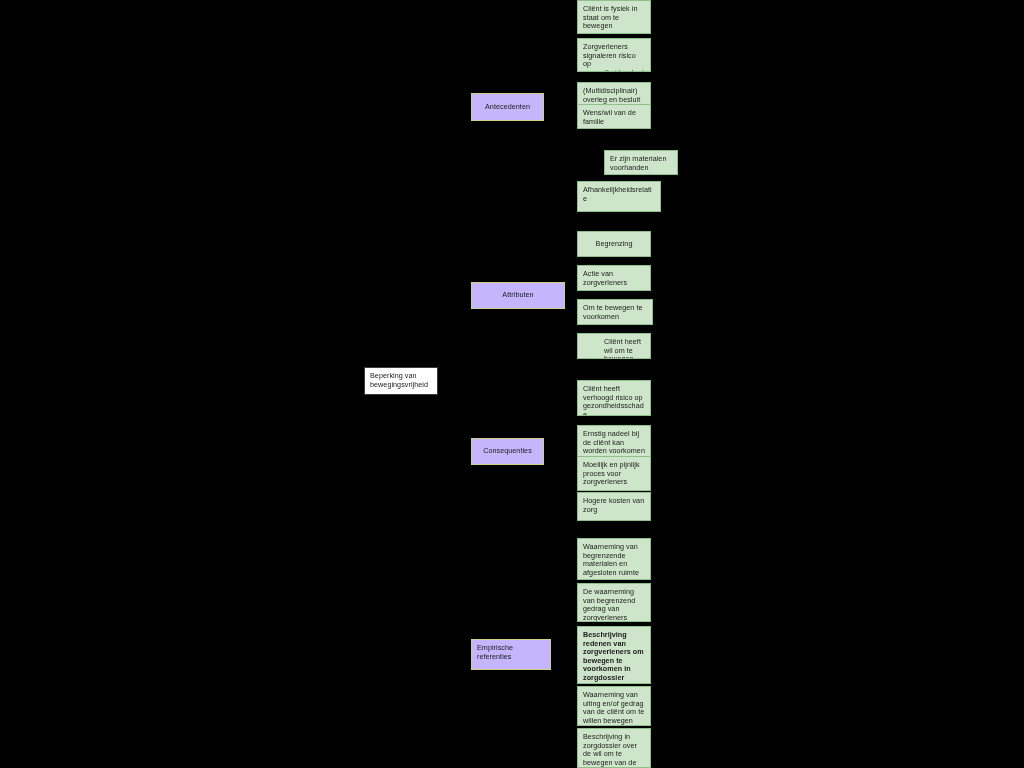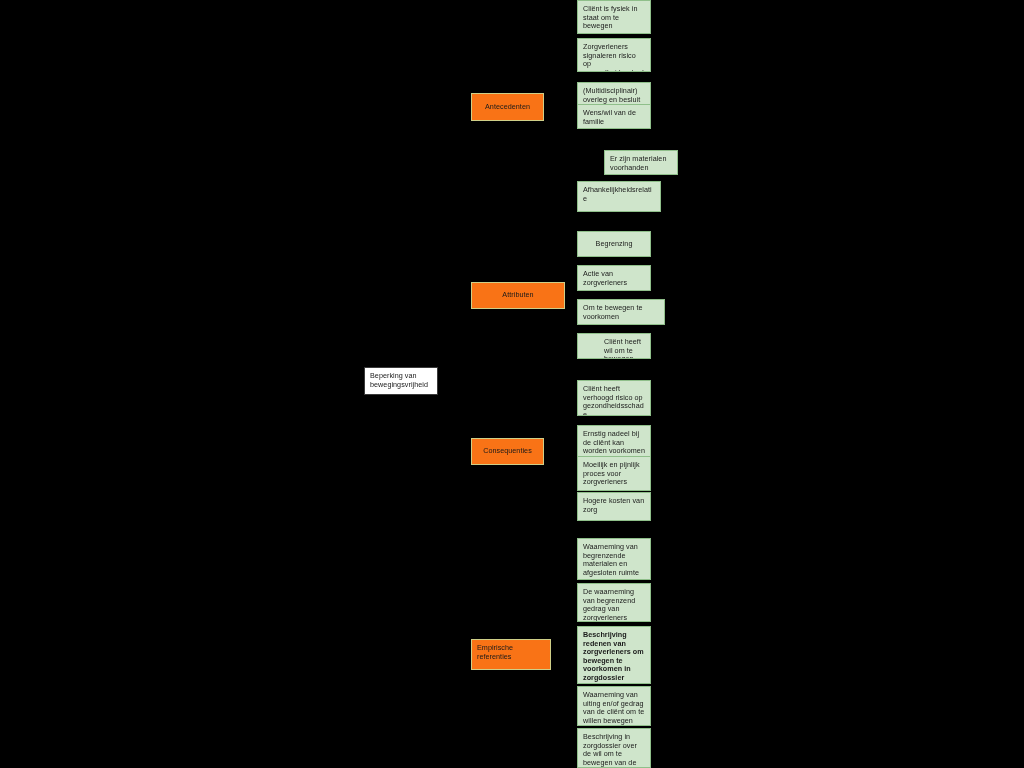"Antecedenten" .node-yellow { background: #f97316 -> #c4b5fd }
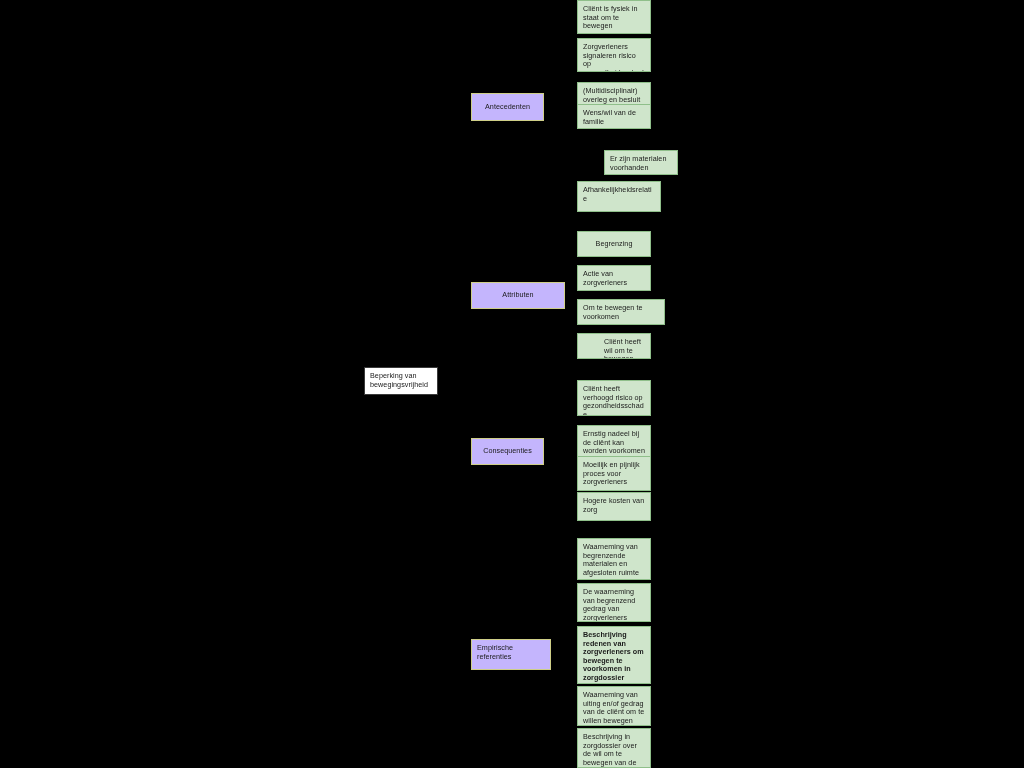"Om te bewegen te voorkomen" div.node { width: 88px -> 76px }
